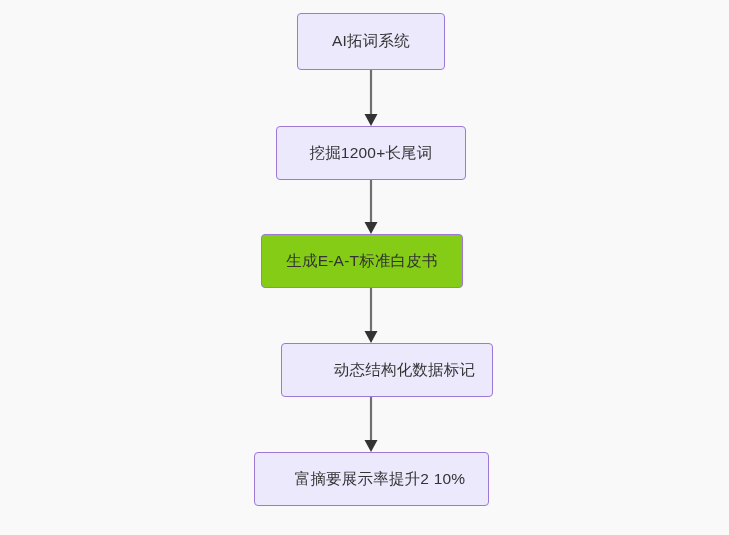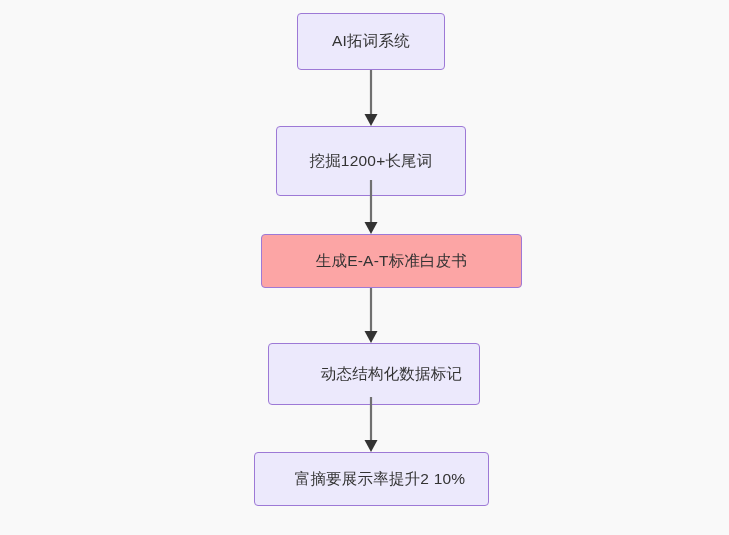"挖掘1200+长尾词" div.node { height: 70px -> 54px }
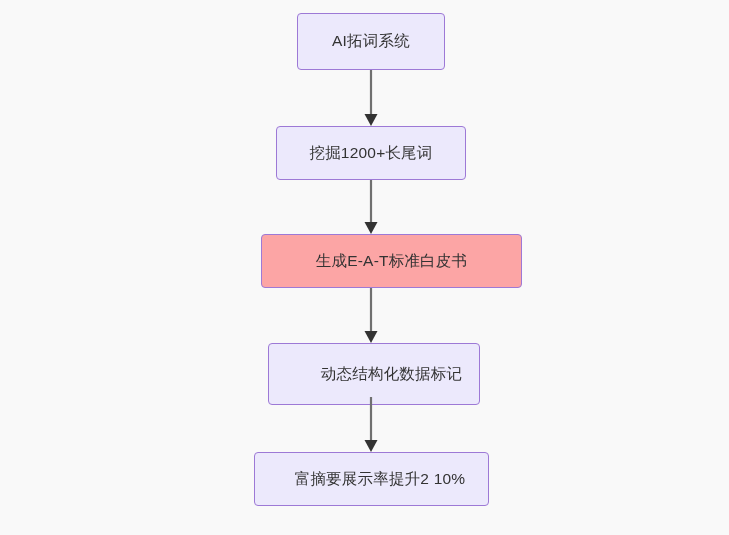"生成E-A-T标准白皮书" div.node { background: #fca5a5 -> #84cc16; width: 261px -> 202px }
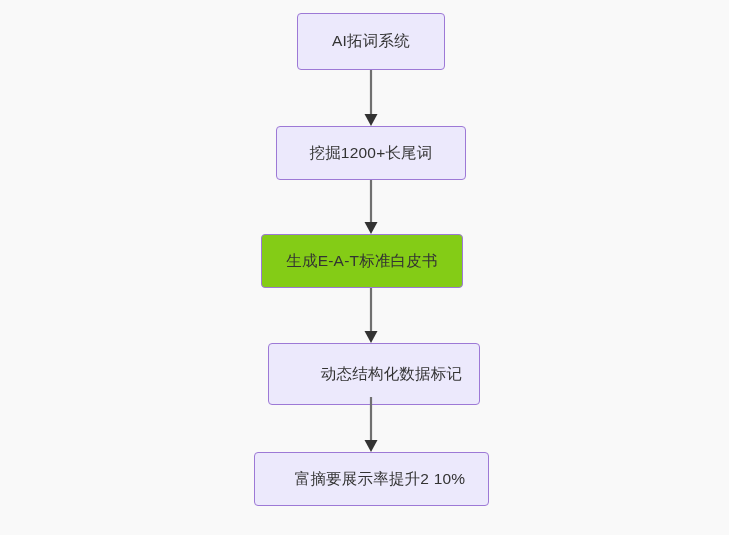"动态结构化数据标记" div.node { height: 62px -> 54px; left: 268px -> 281px }
